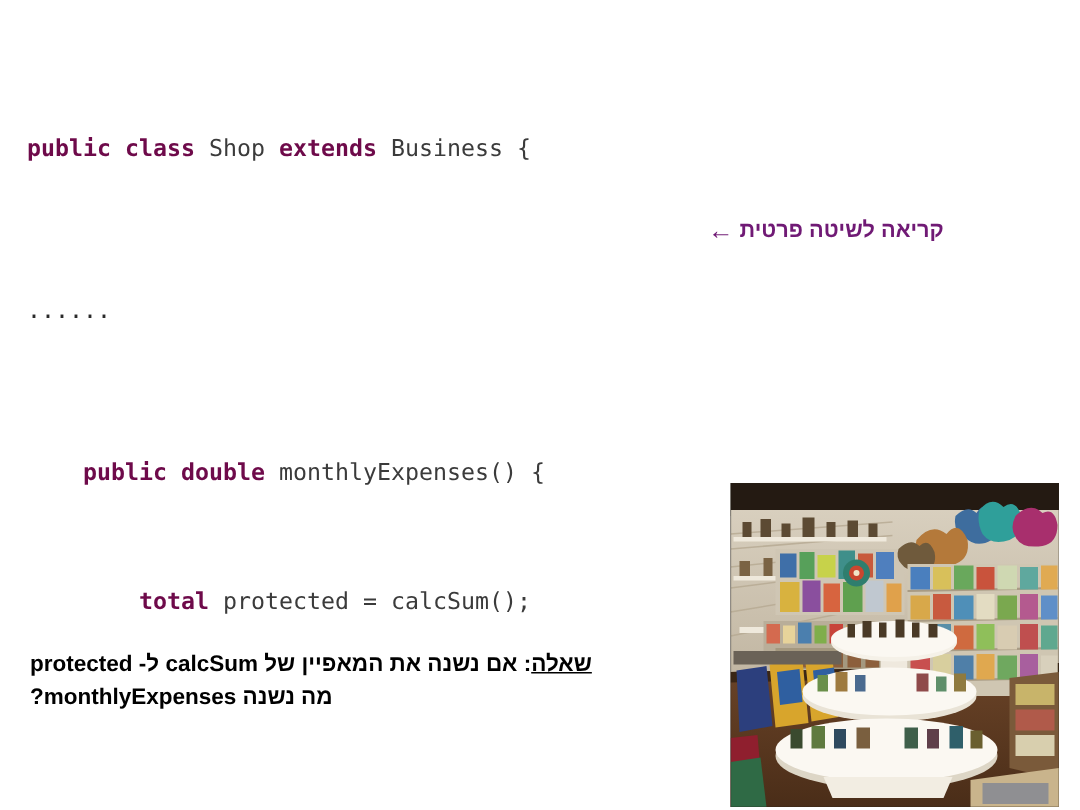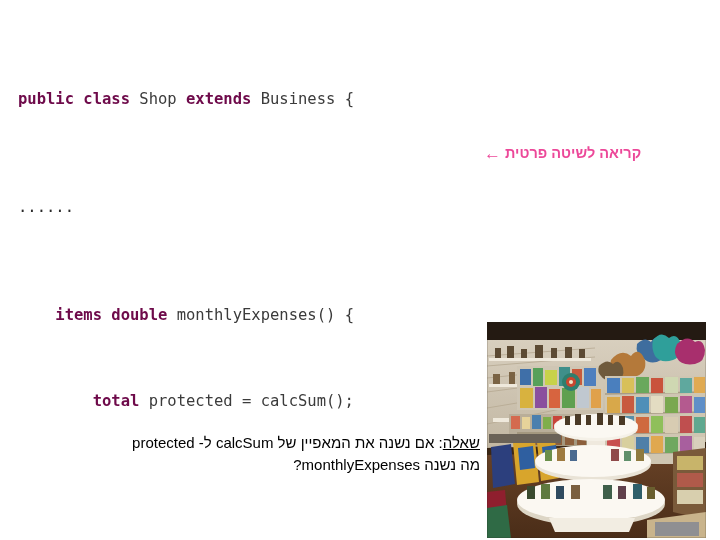"קריאה לשיטה פרטית←" #annotation { color: #ec4899 -> #701a75; left: 484px -> 472px }
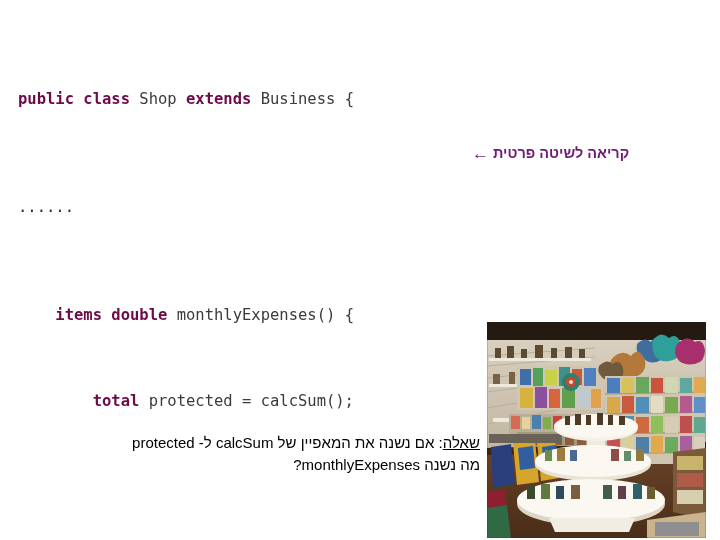"items double" span.kw { text: items -> public }
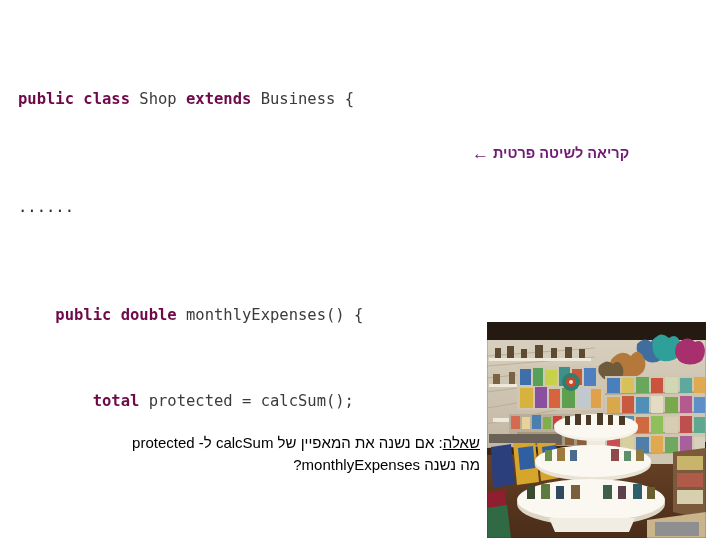"שאלה: אם נשנה את המאפיין" #question { font-weight: normal -> bold; text-align: right -> left }
